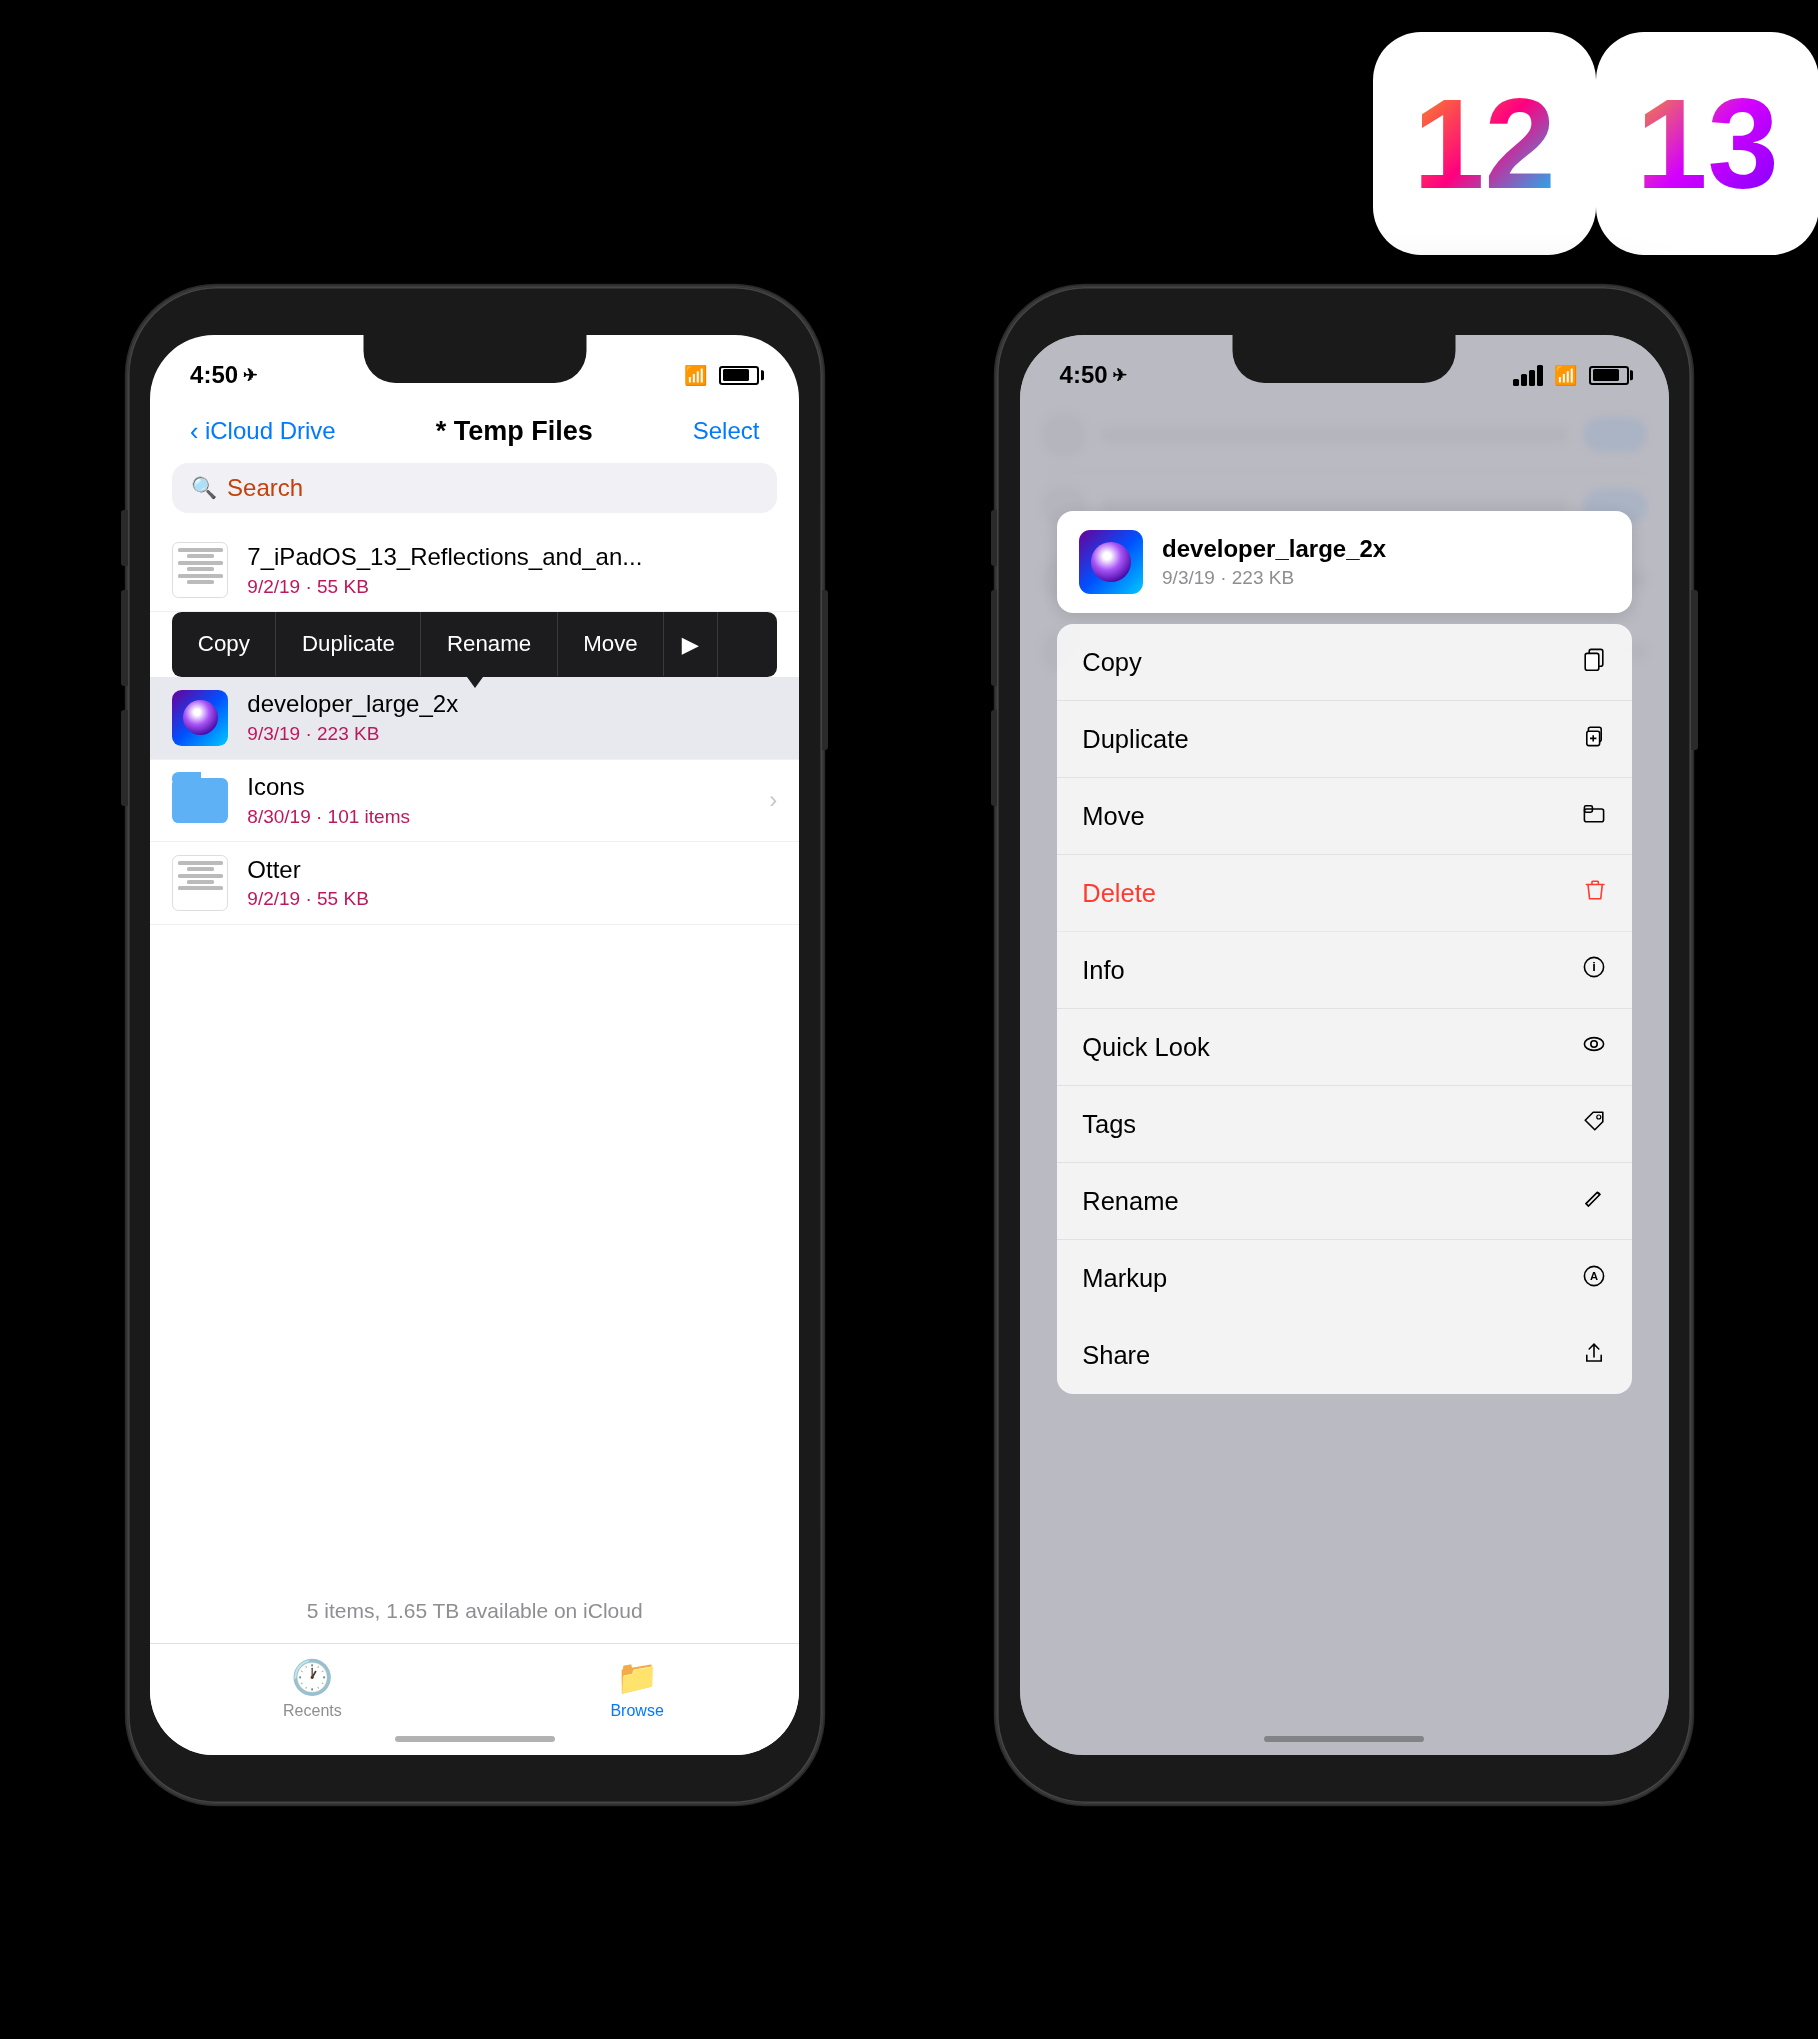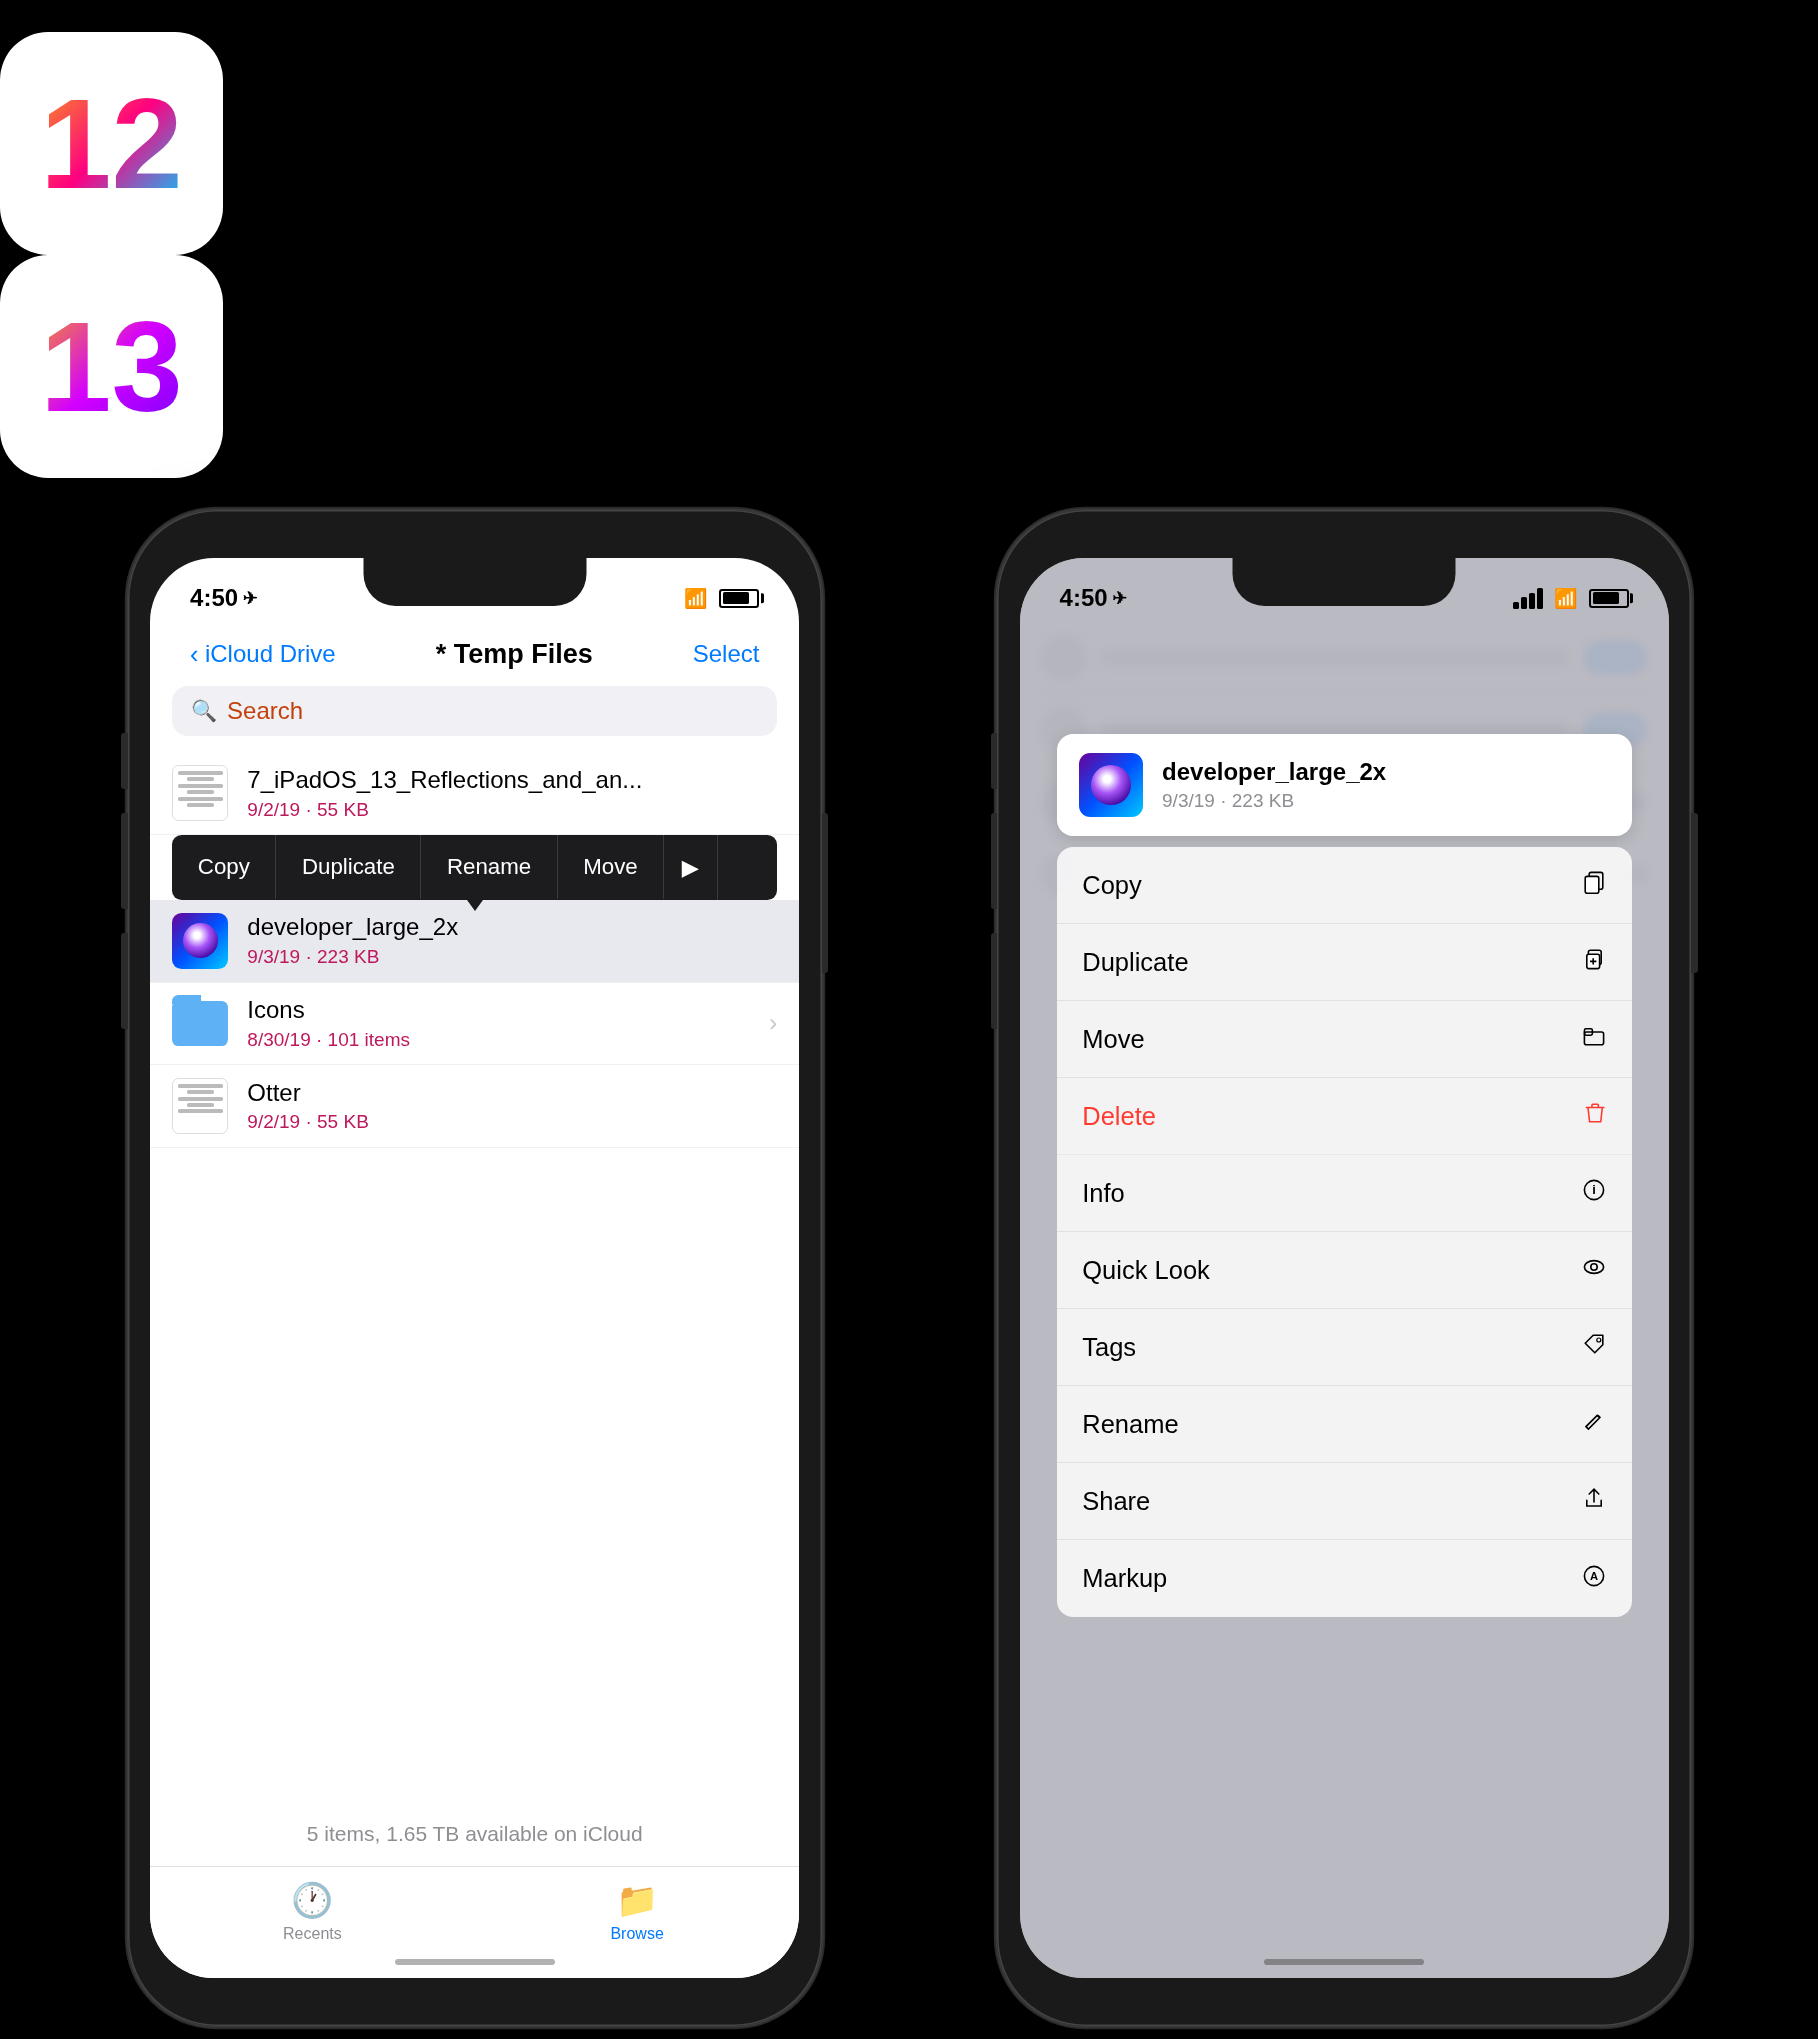"12" .logos-row { flex-direction: column -> row; justify-content: flex-start -> flex-end }
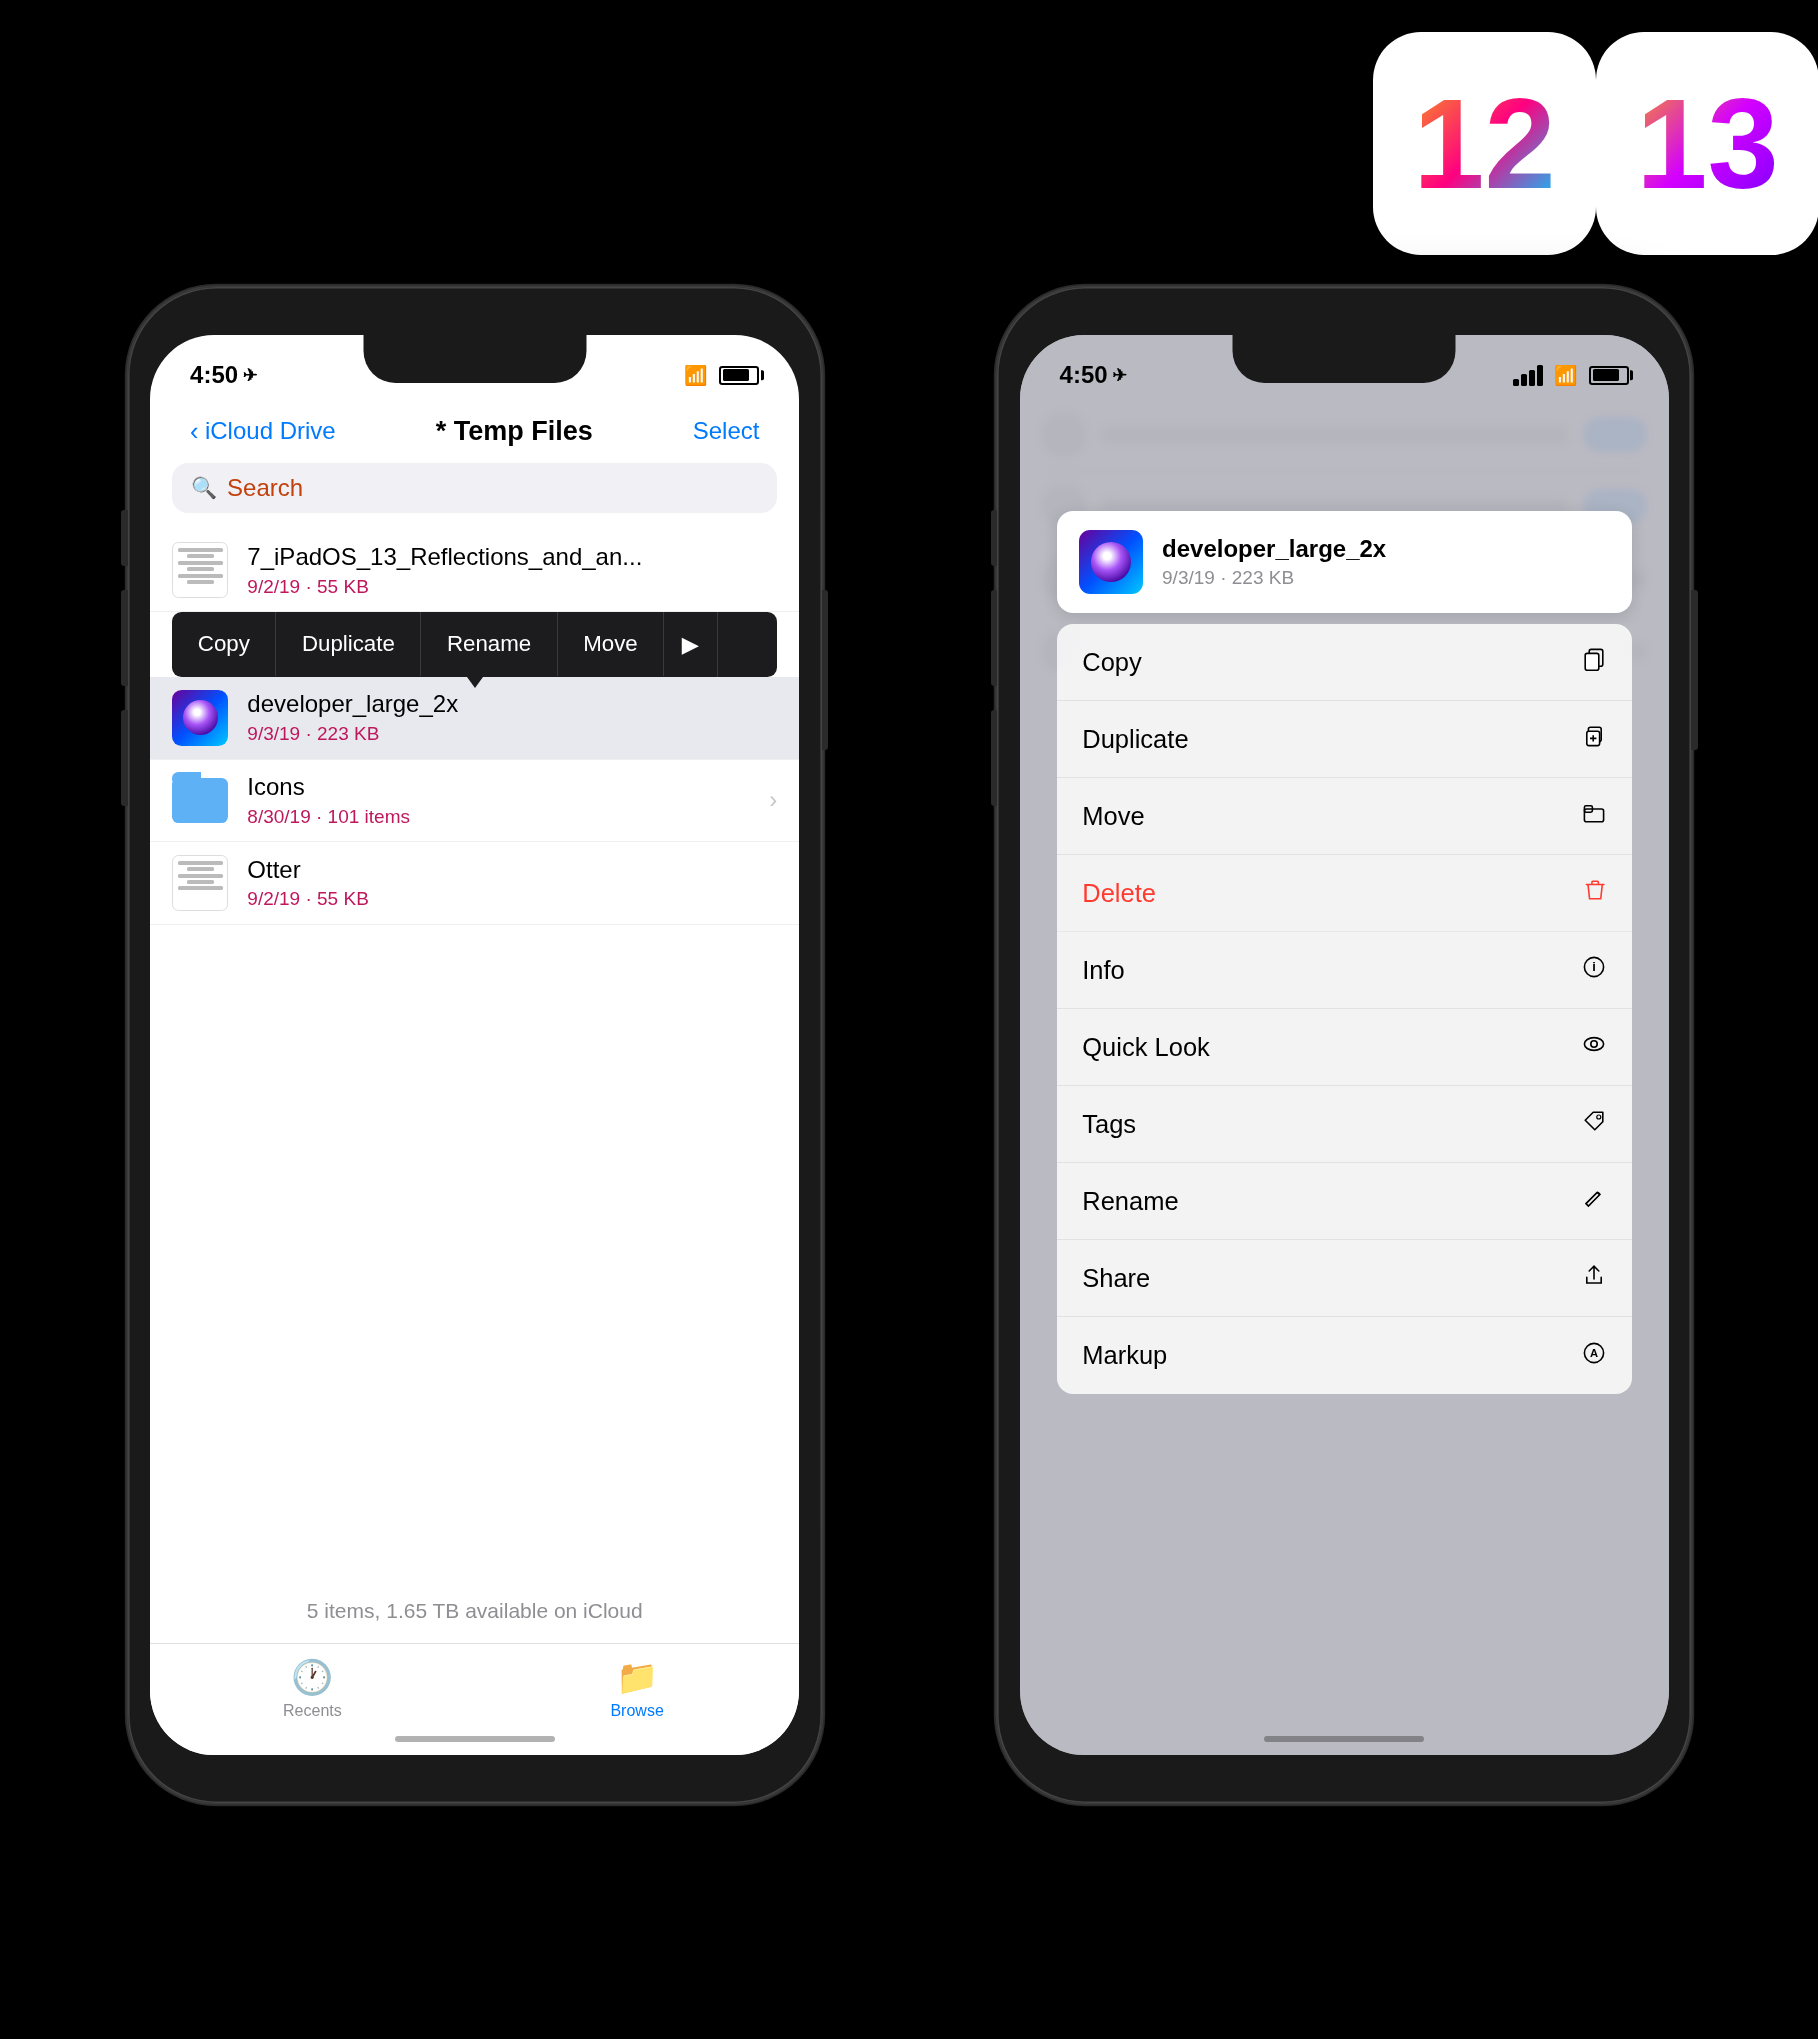"Share" div.ctx-item-13 { order: before "Markup" -> after "Markup" }
